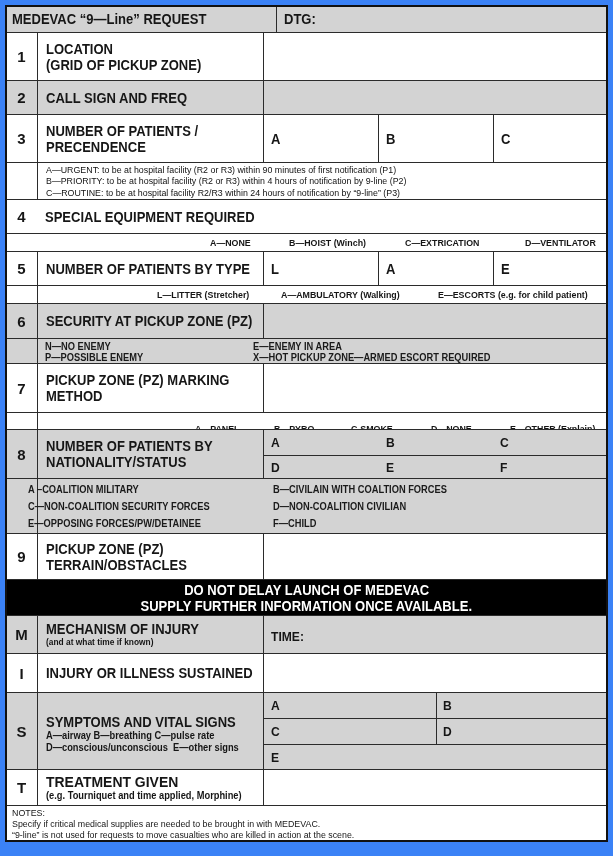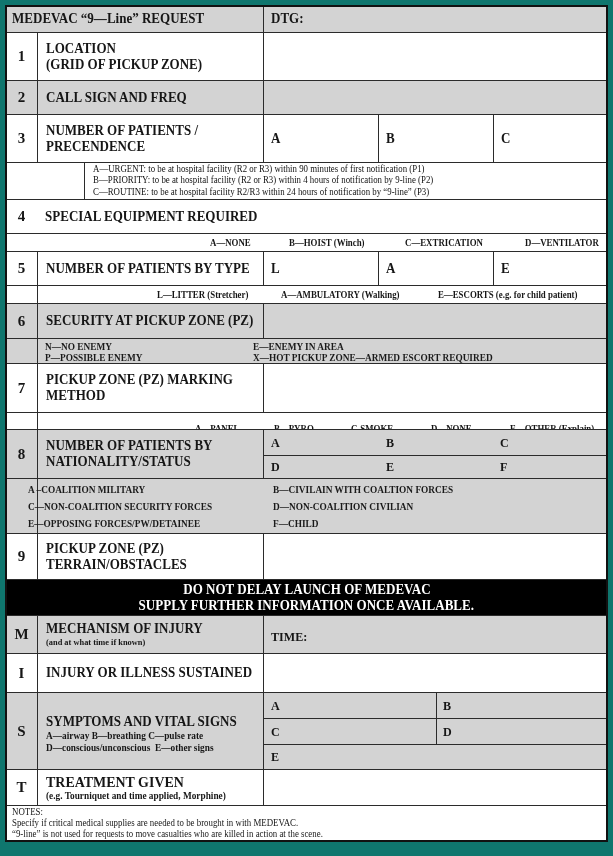"MEDEVAC “9—Line” REQUEST" #page { background: #0f766e -> #3b82f6; font-family: Liberation Serif, serif -> Liberation Sans, sans-serif }
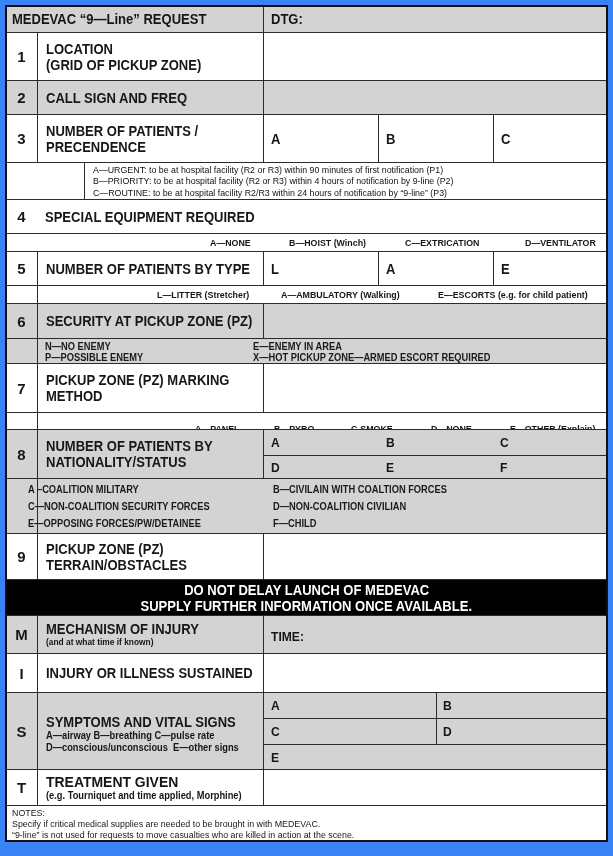"DTG:" div.c { left: 257px -> 270px }
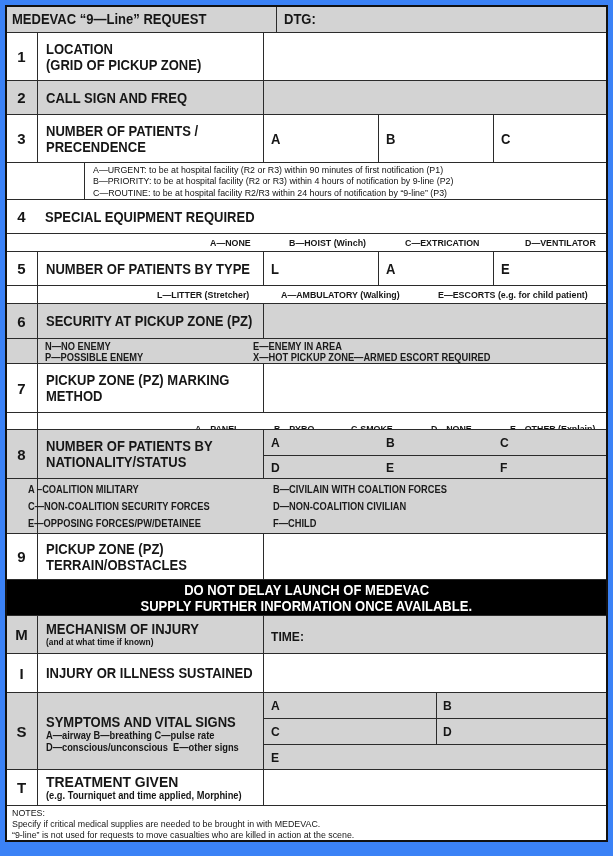"A—URGENT: to be at hospital" div.c { margin-left: 47px -> none }
